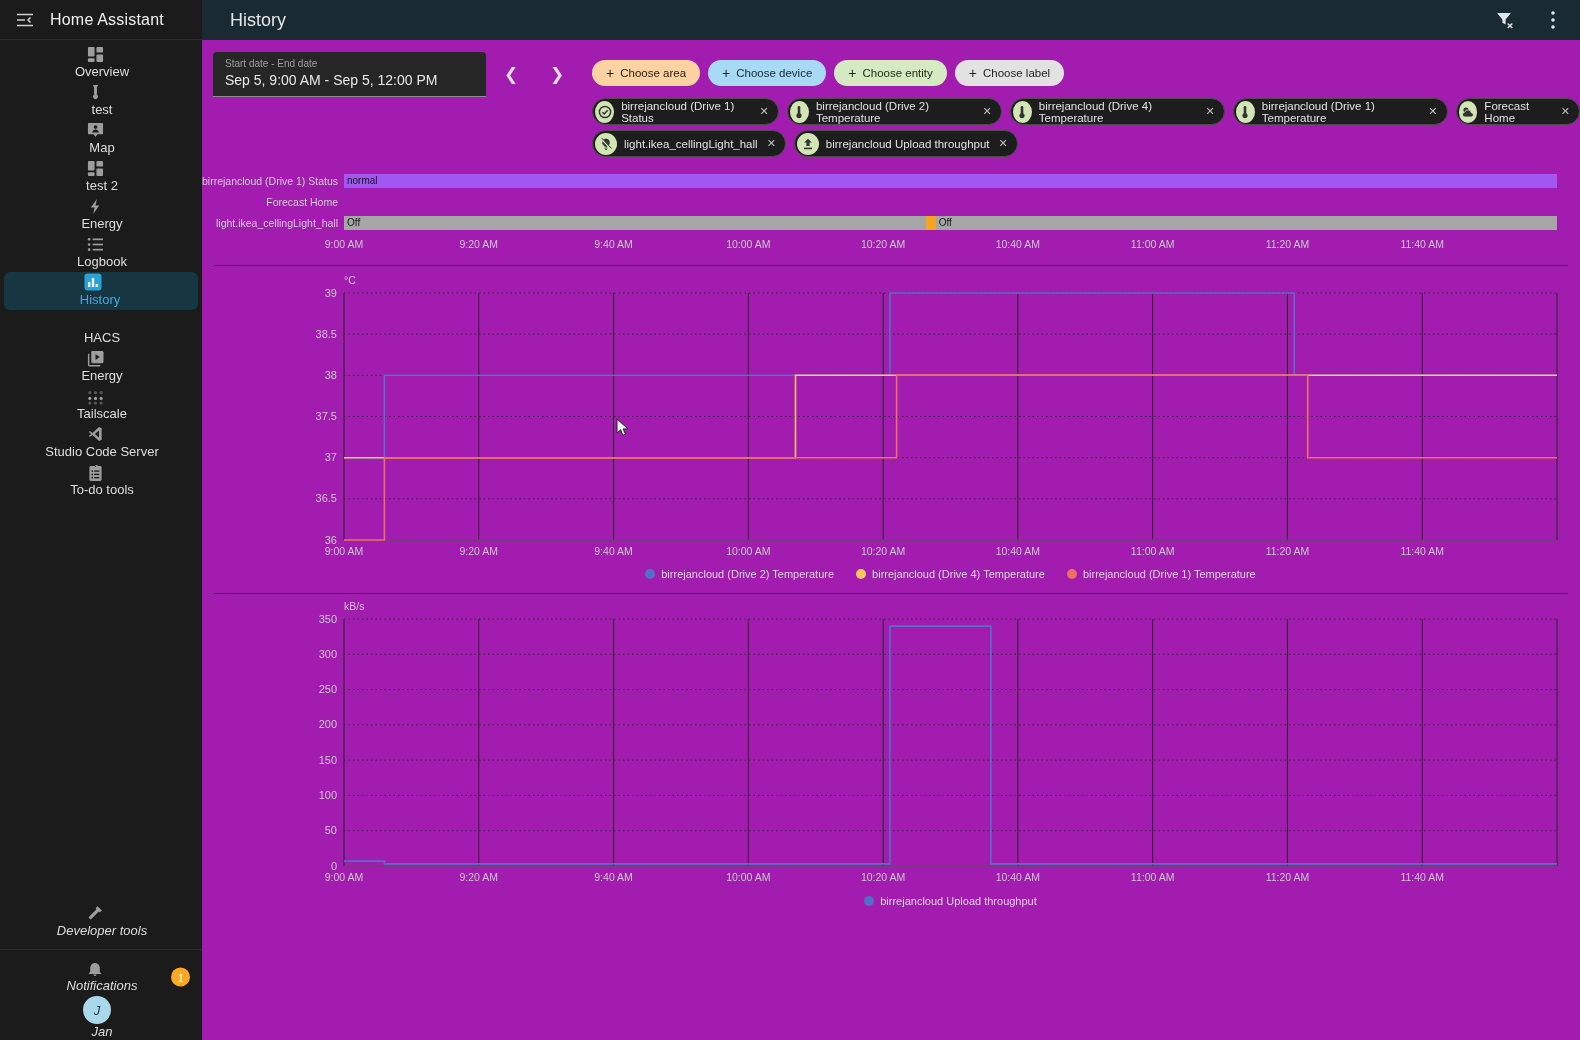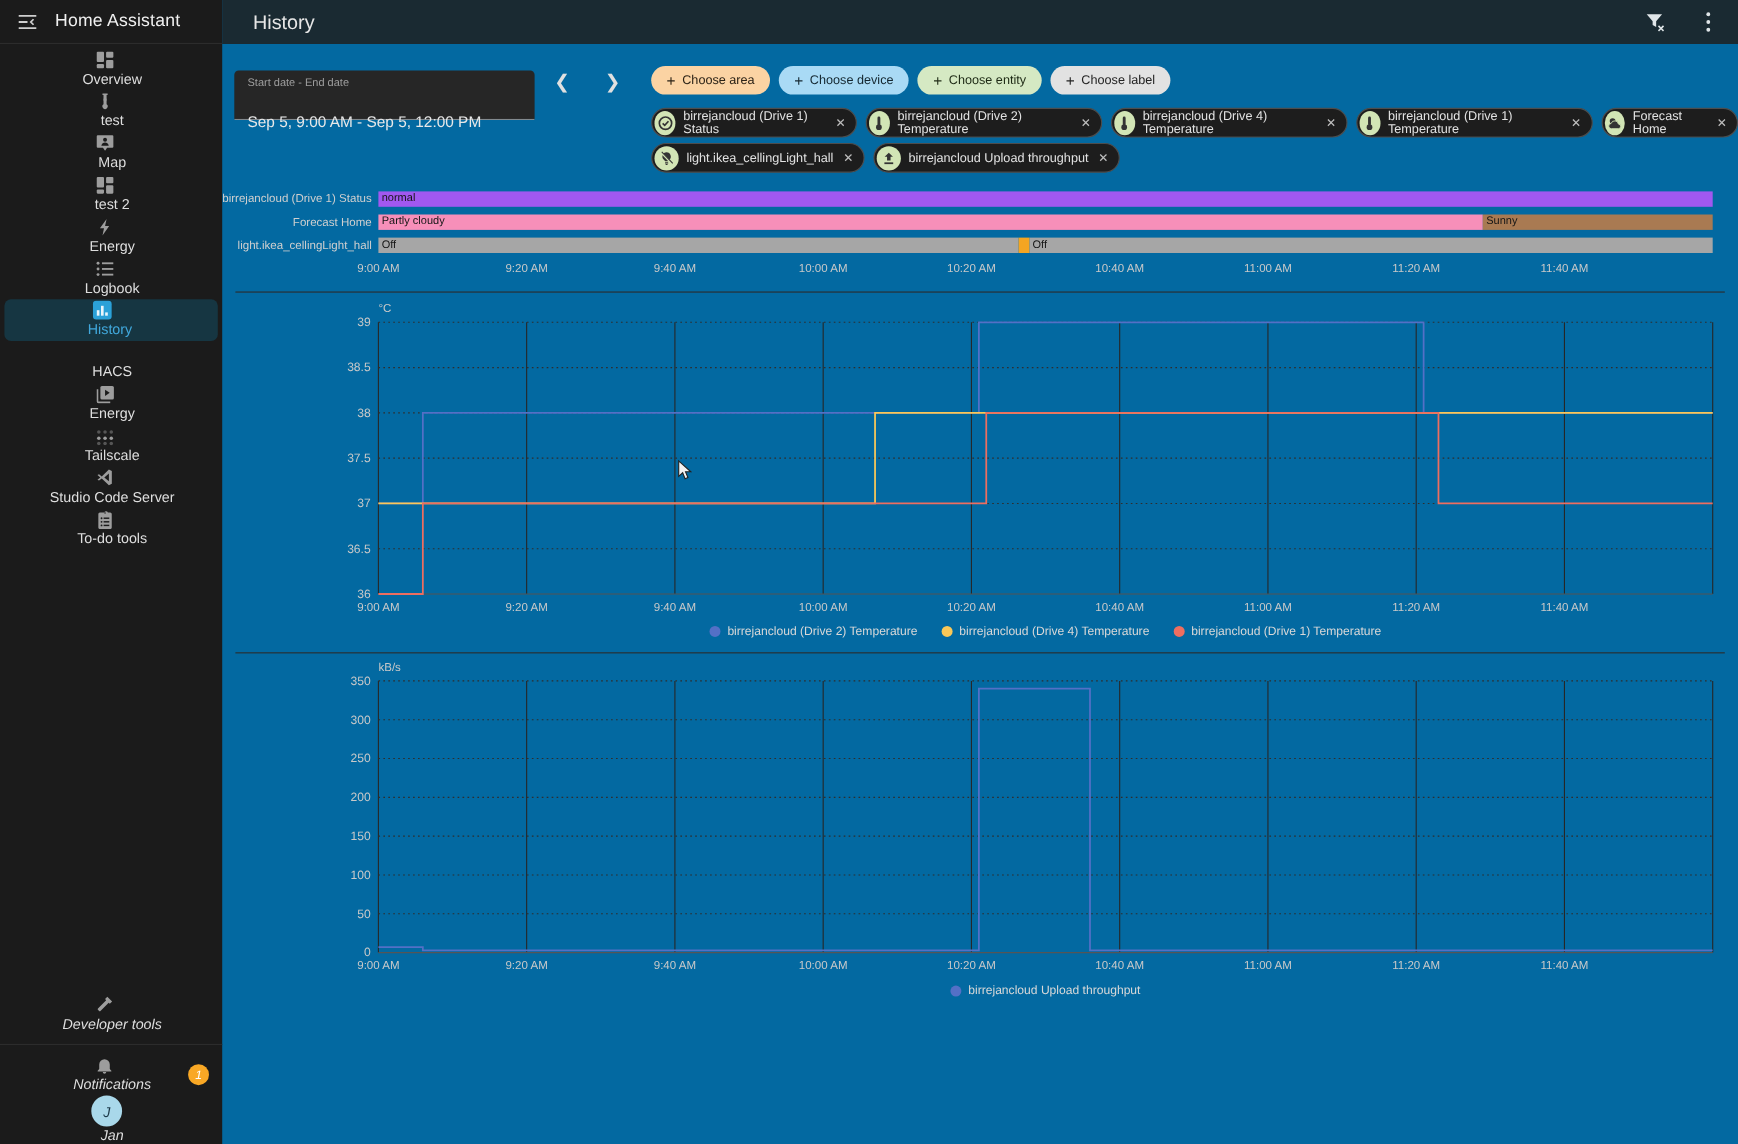"Home Assistant" #stage { background: #0369a1 -> #a21caf }
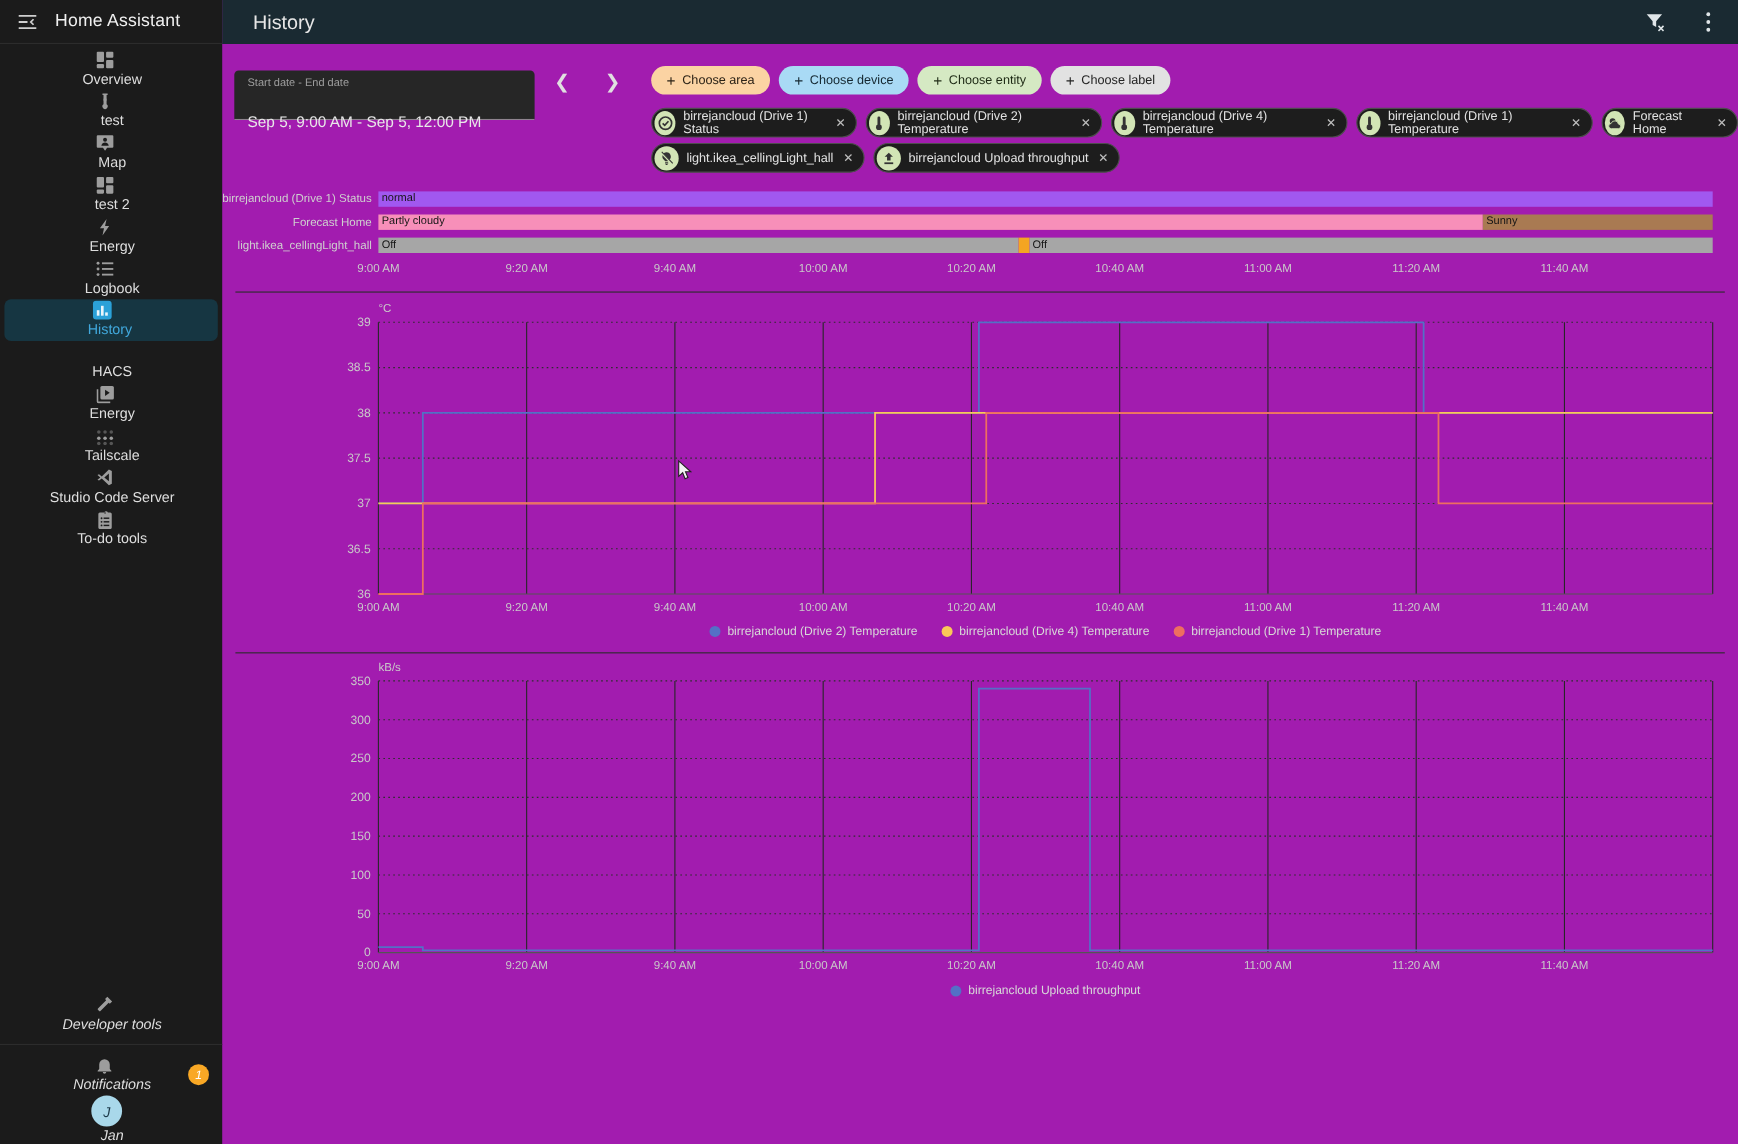"Start date - End date" #date-panel { top: 64px -> 52px }
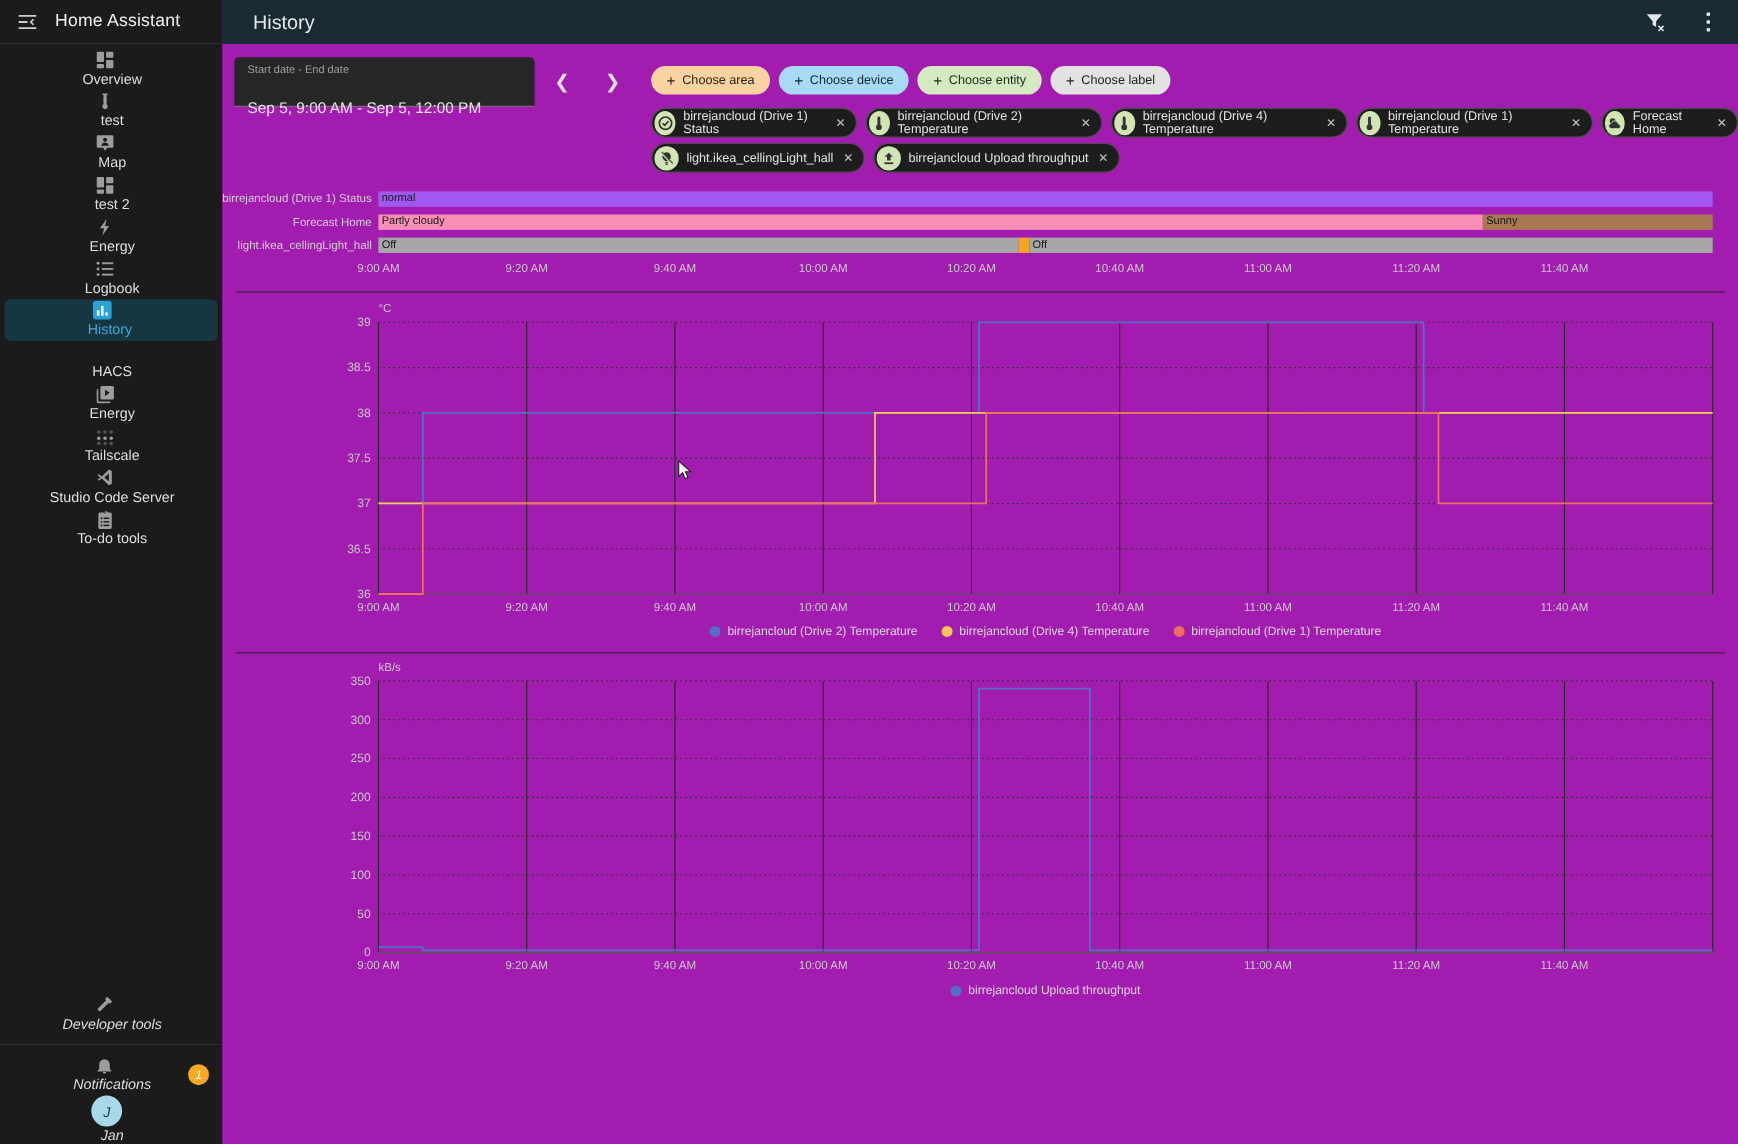"Sep 5, 9:00 AM -" #date-value { margin-top: 21px -> 3px }
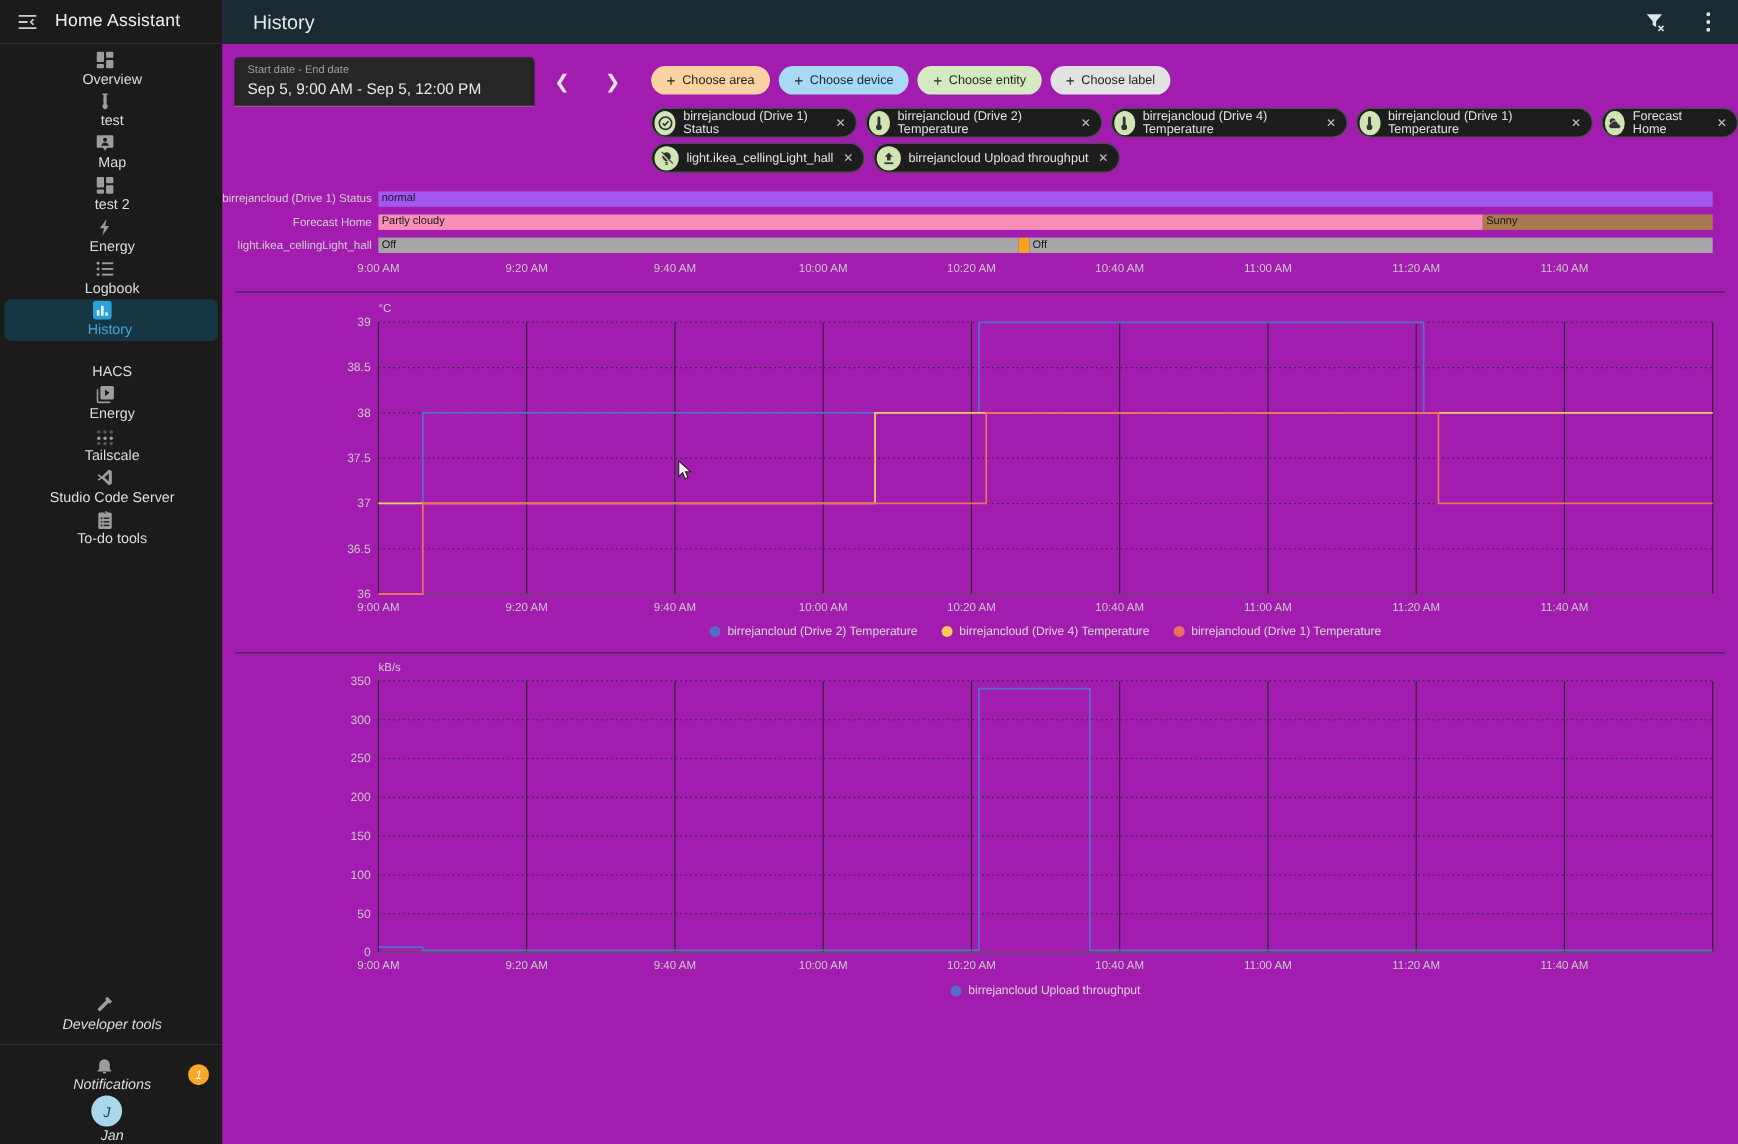"Partly cloudy" div.tl-bar { html: <div> <div>Partly cloudy</div> <div>Sunny</div> </div> -> none }
